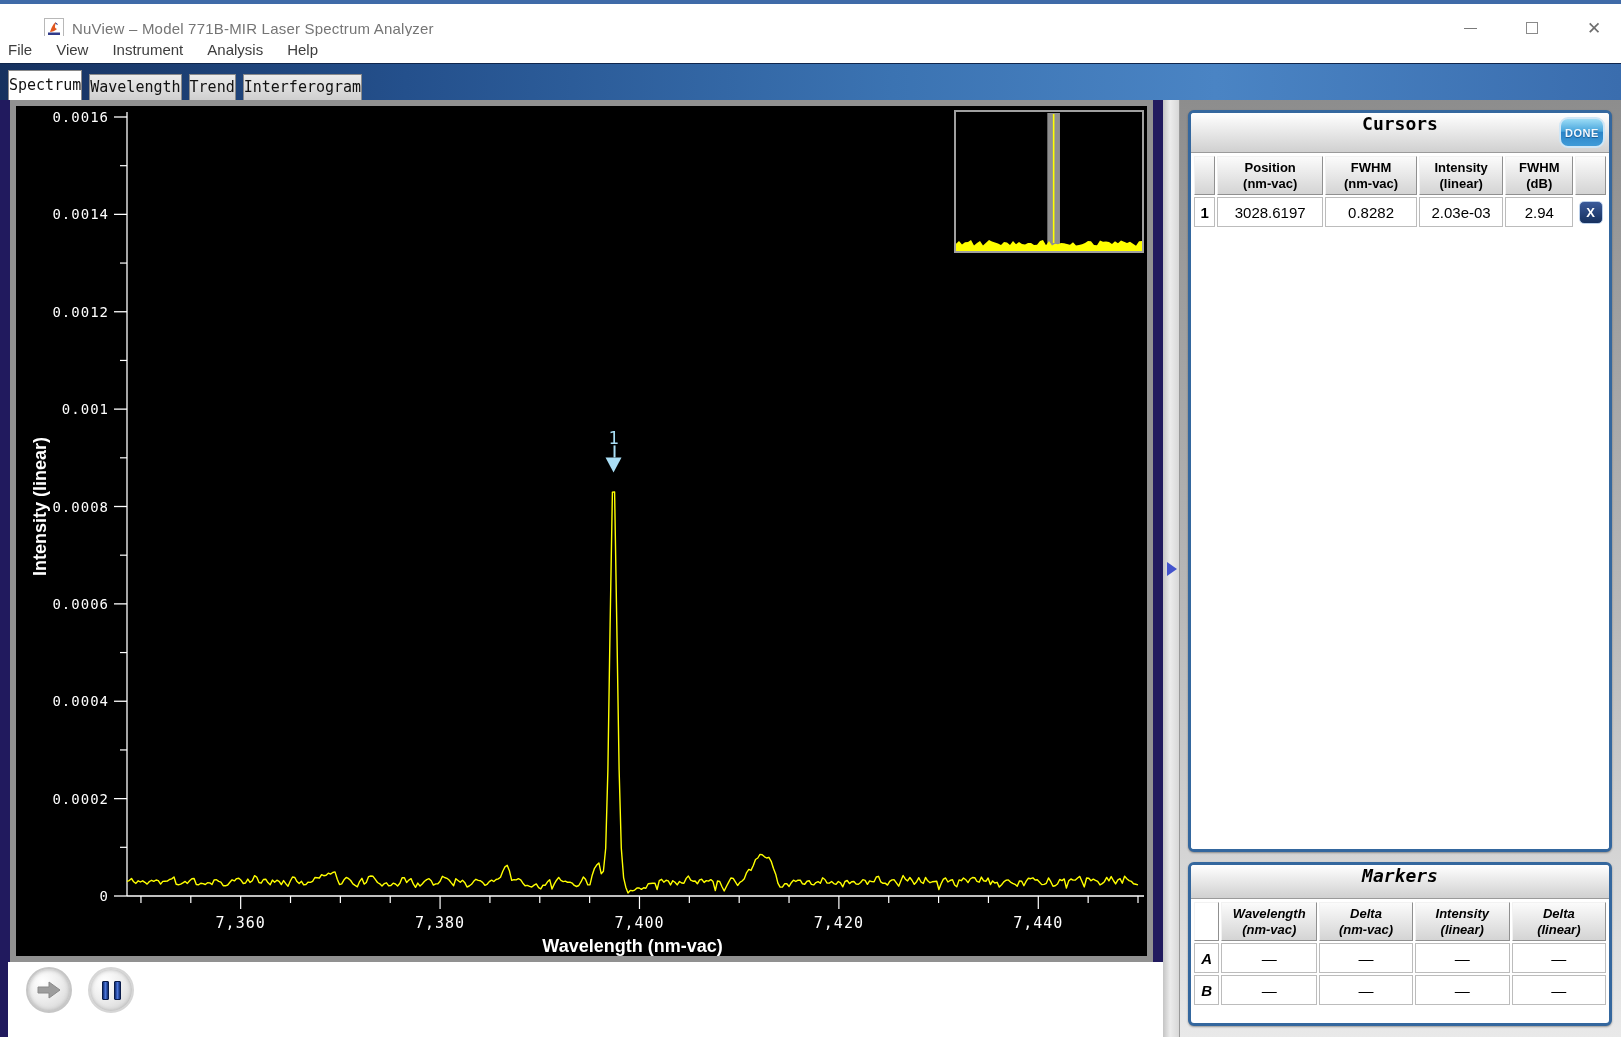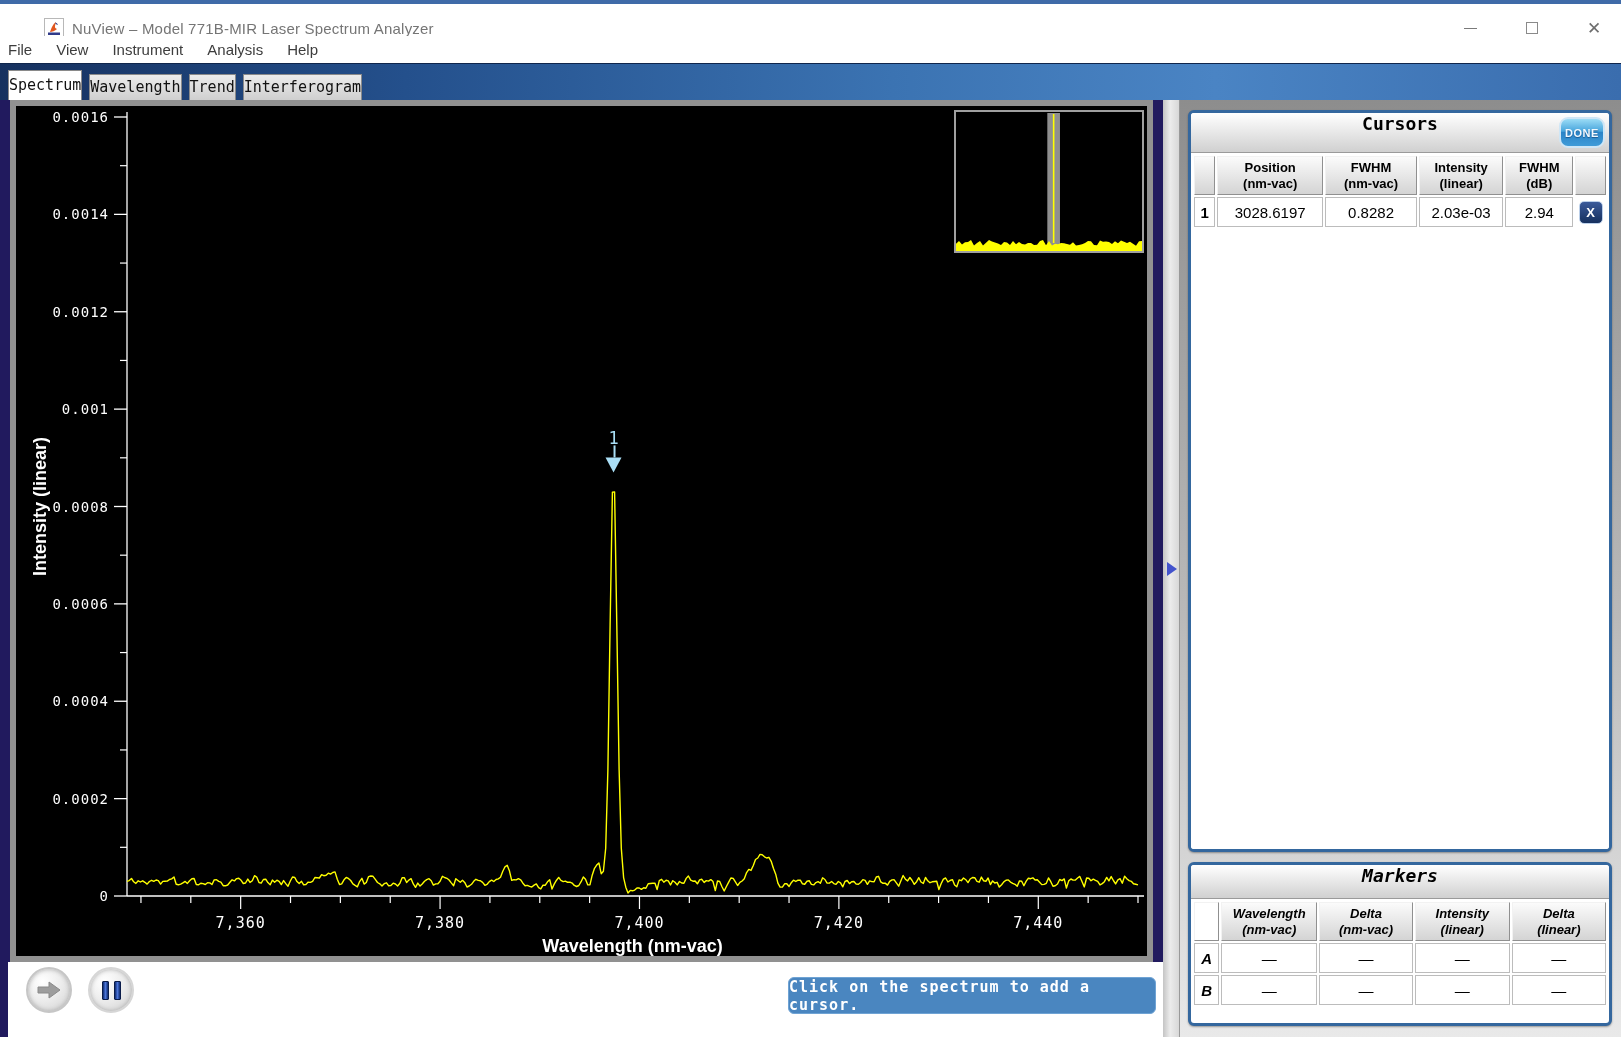"Click on the spectrum to" div { html: <div>Click on the spectrum to add a cursor.</div> -> none }
